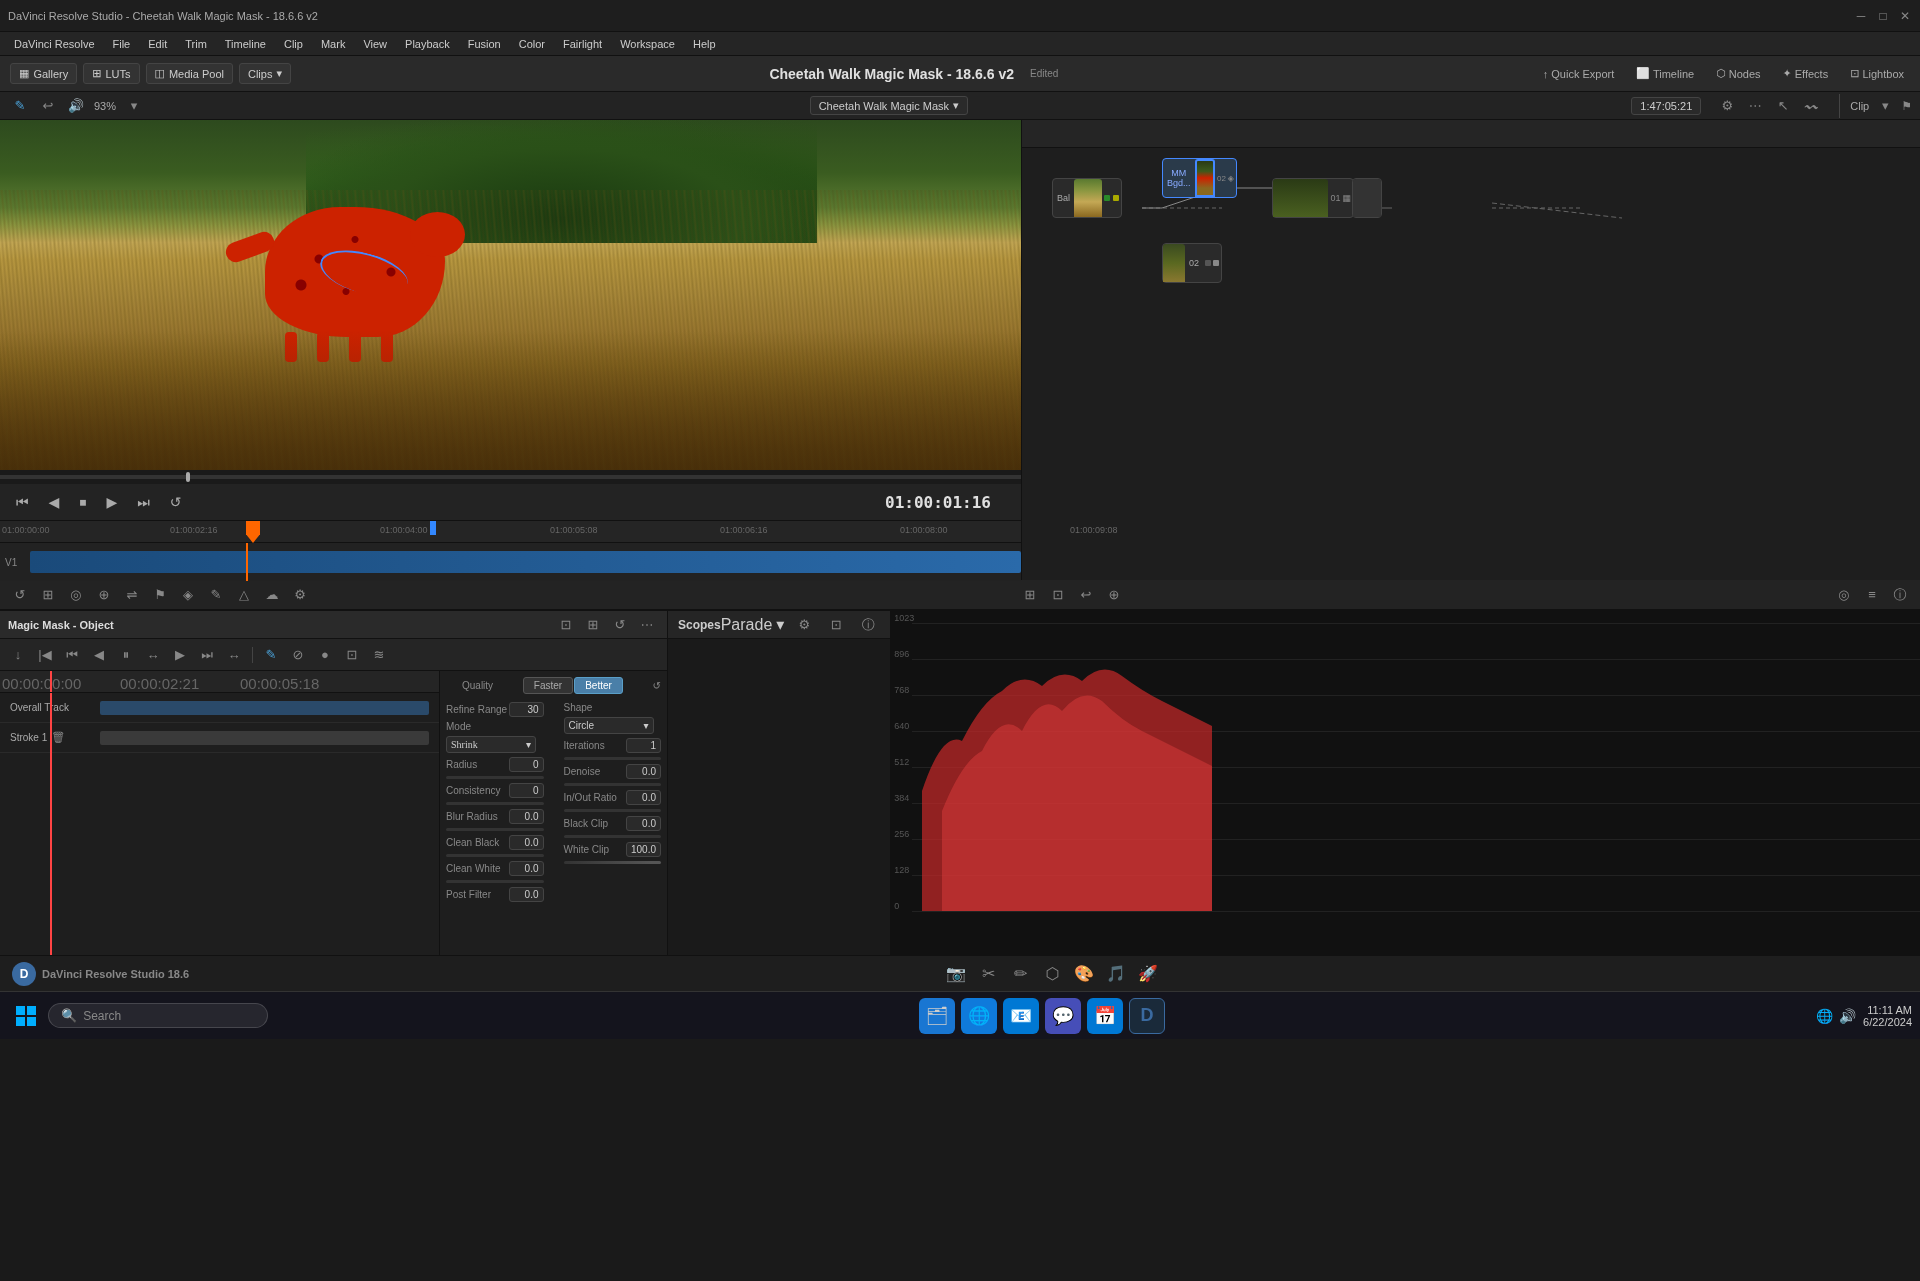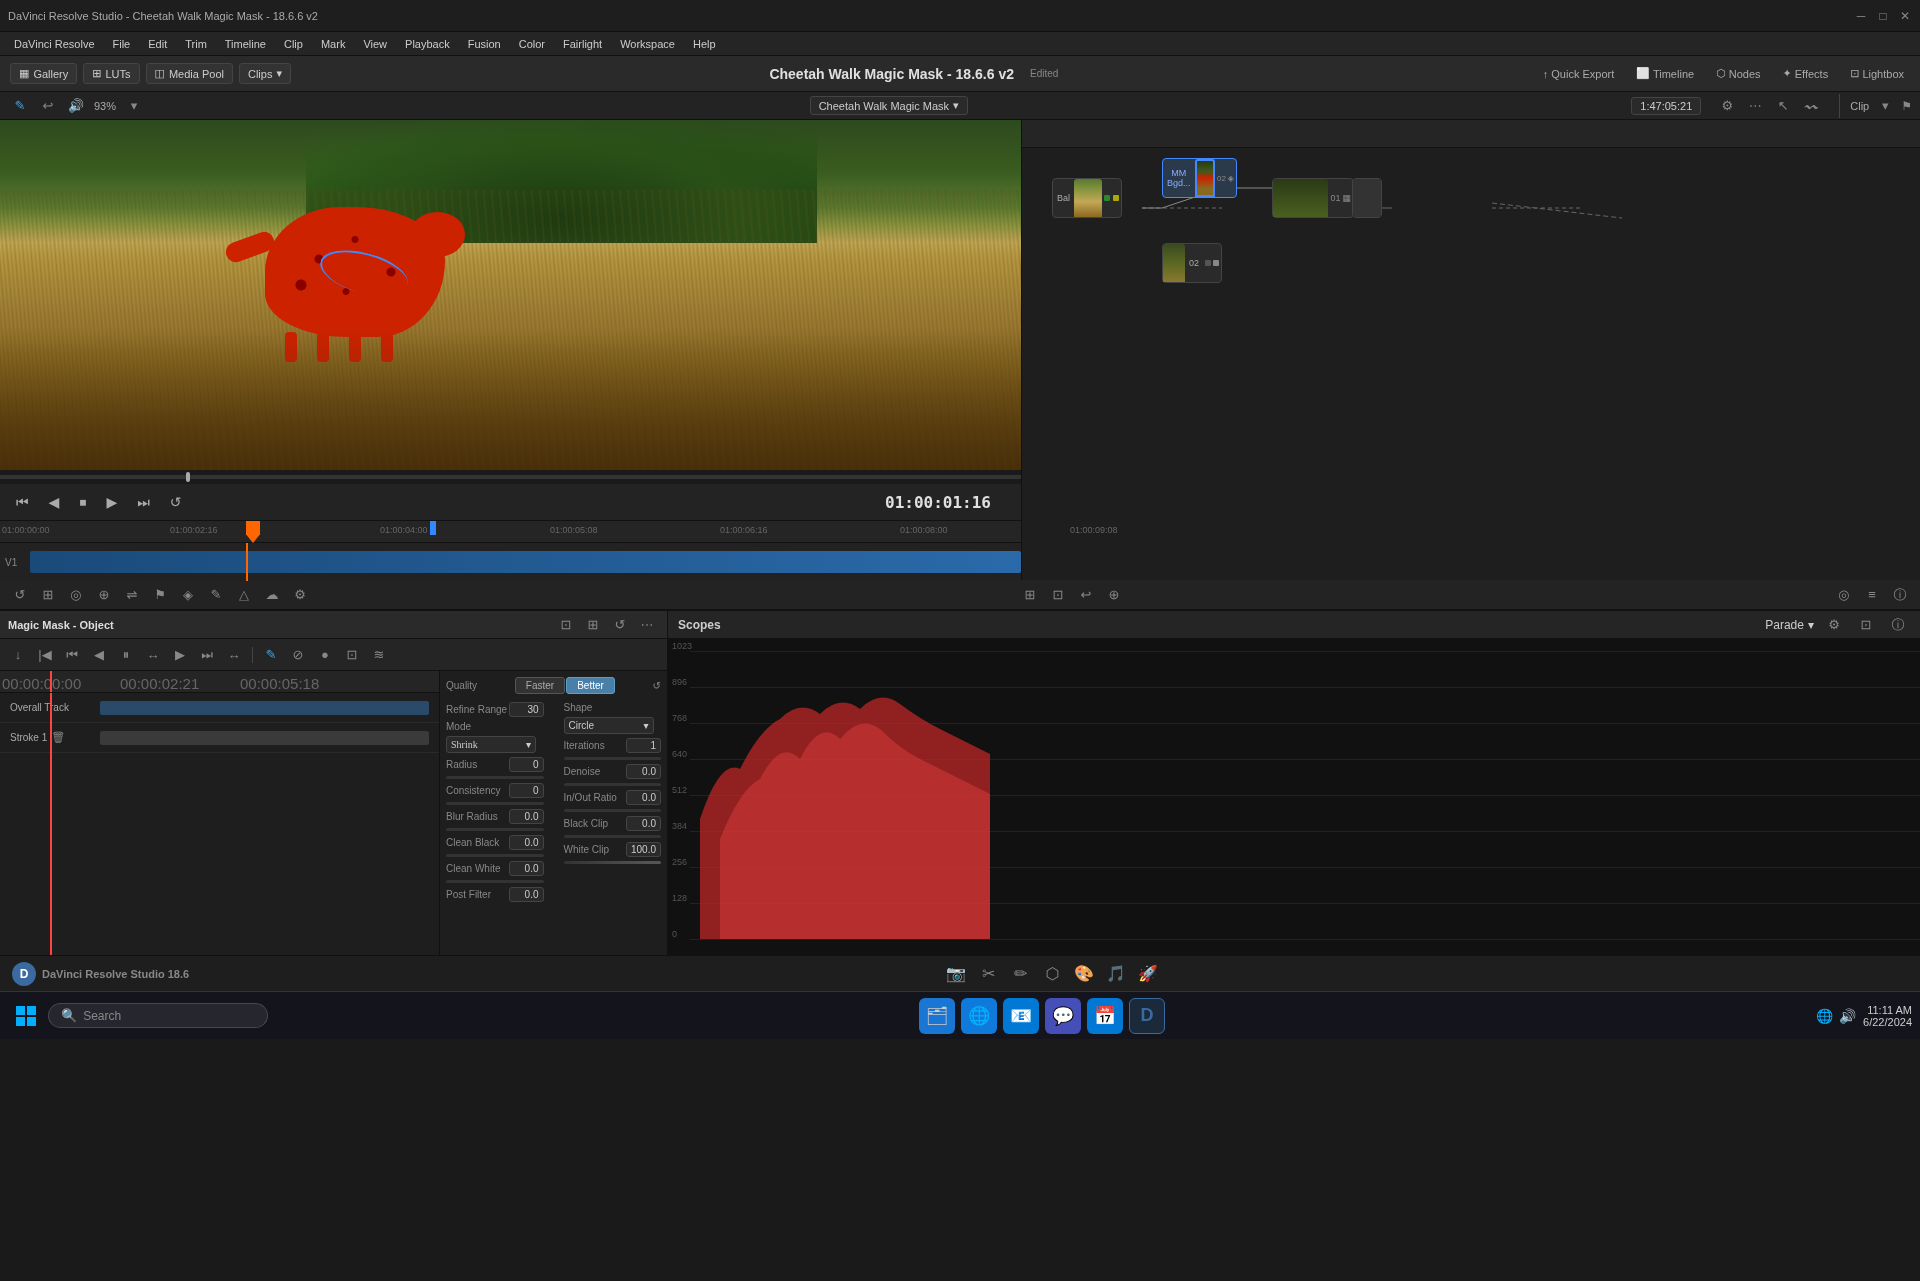"Scopes" #scopes-panel { flex-direction: column -> row }
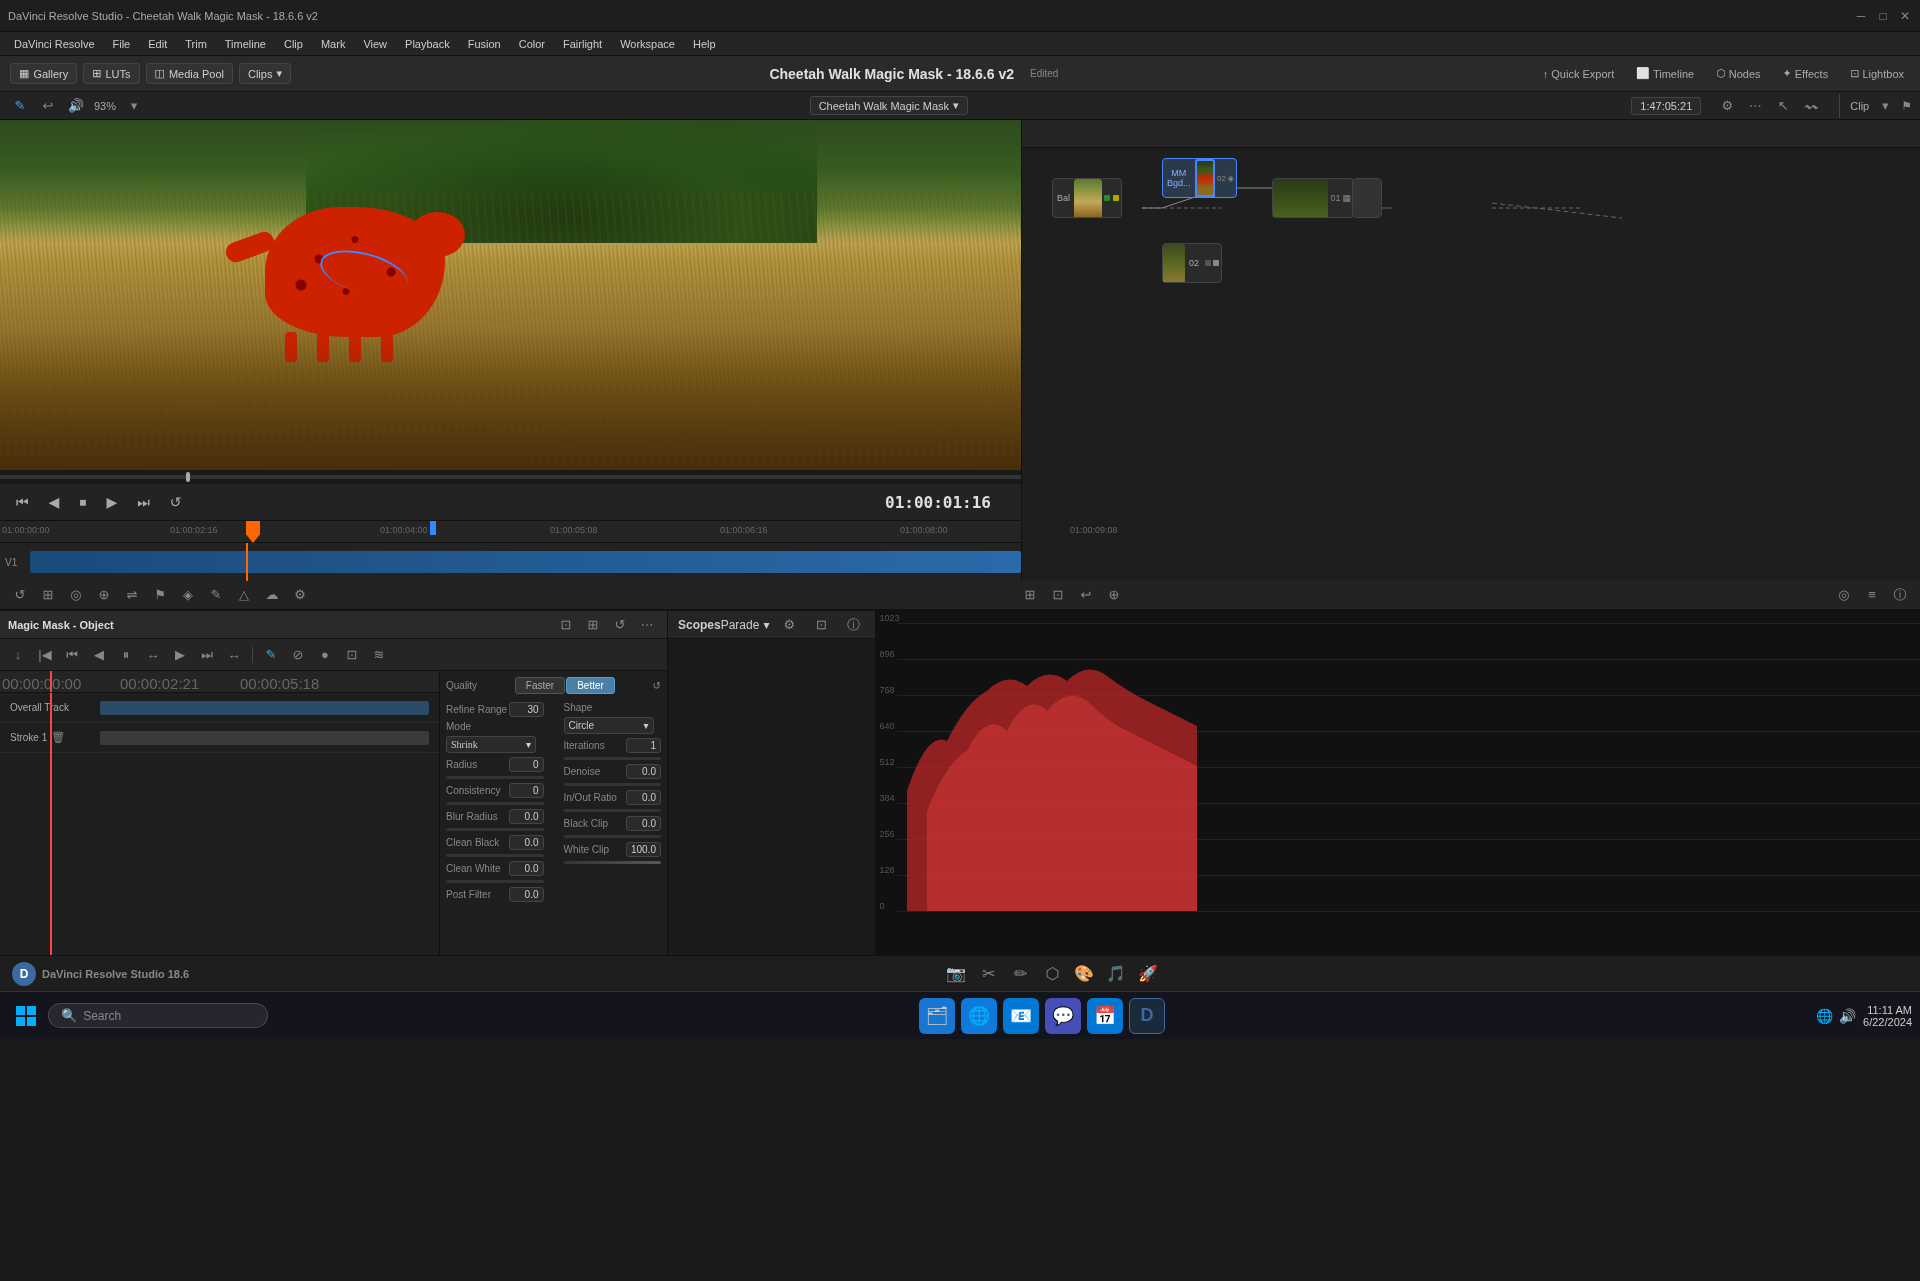"Parade" .parade-dropdown { font-size: 12px -> 16px }
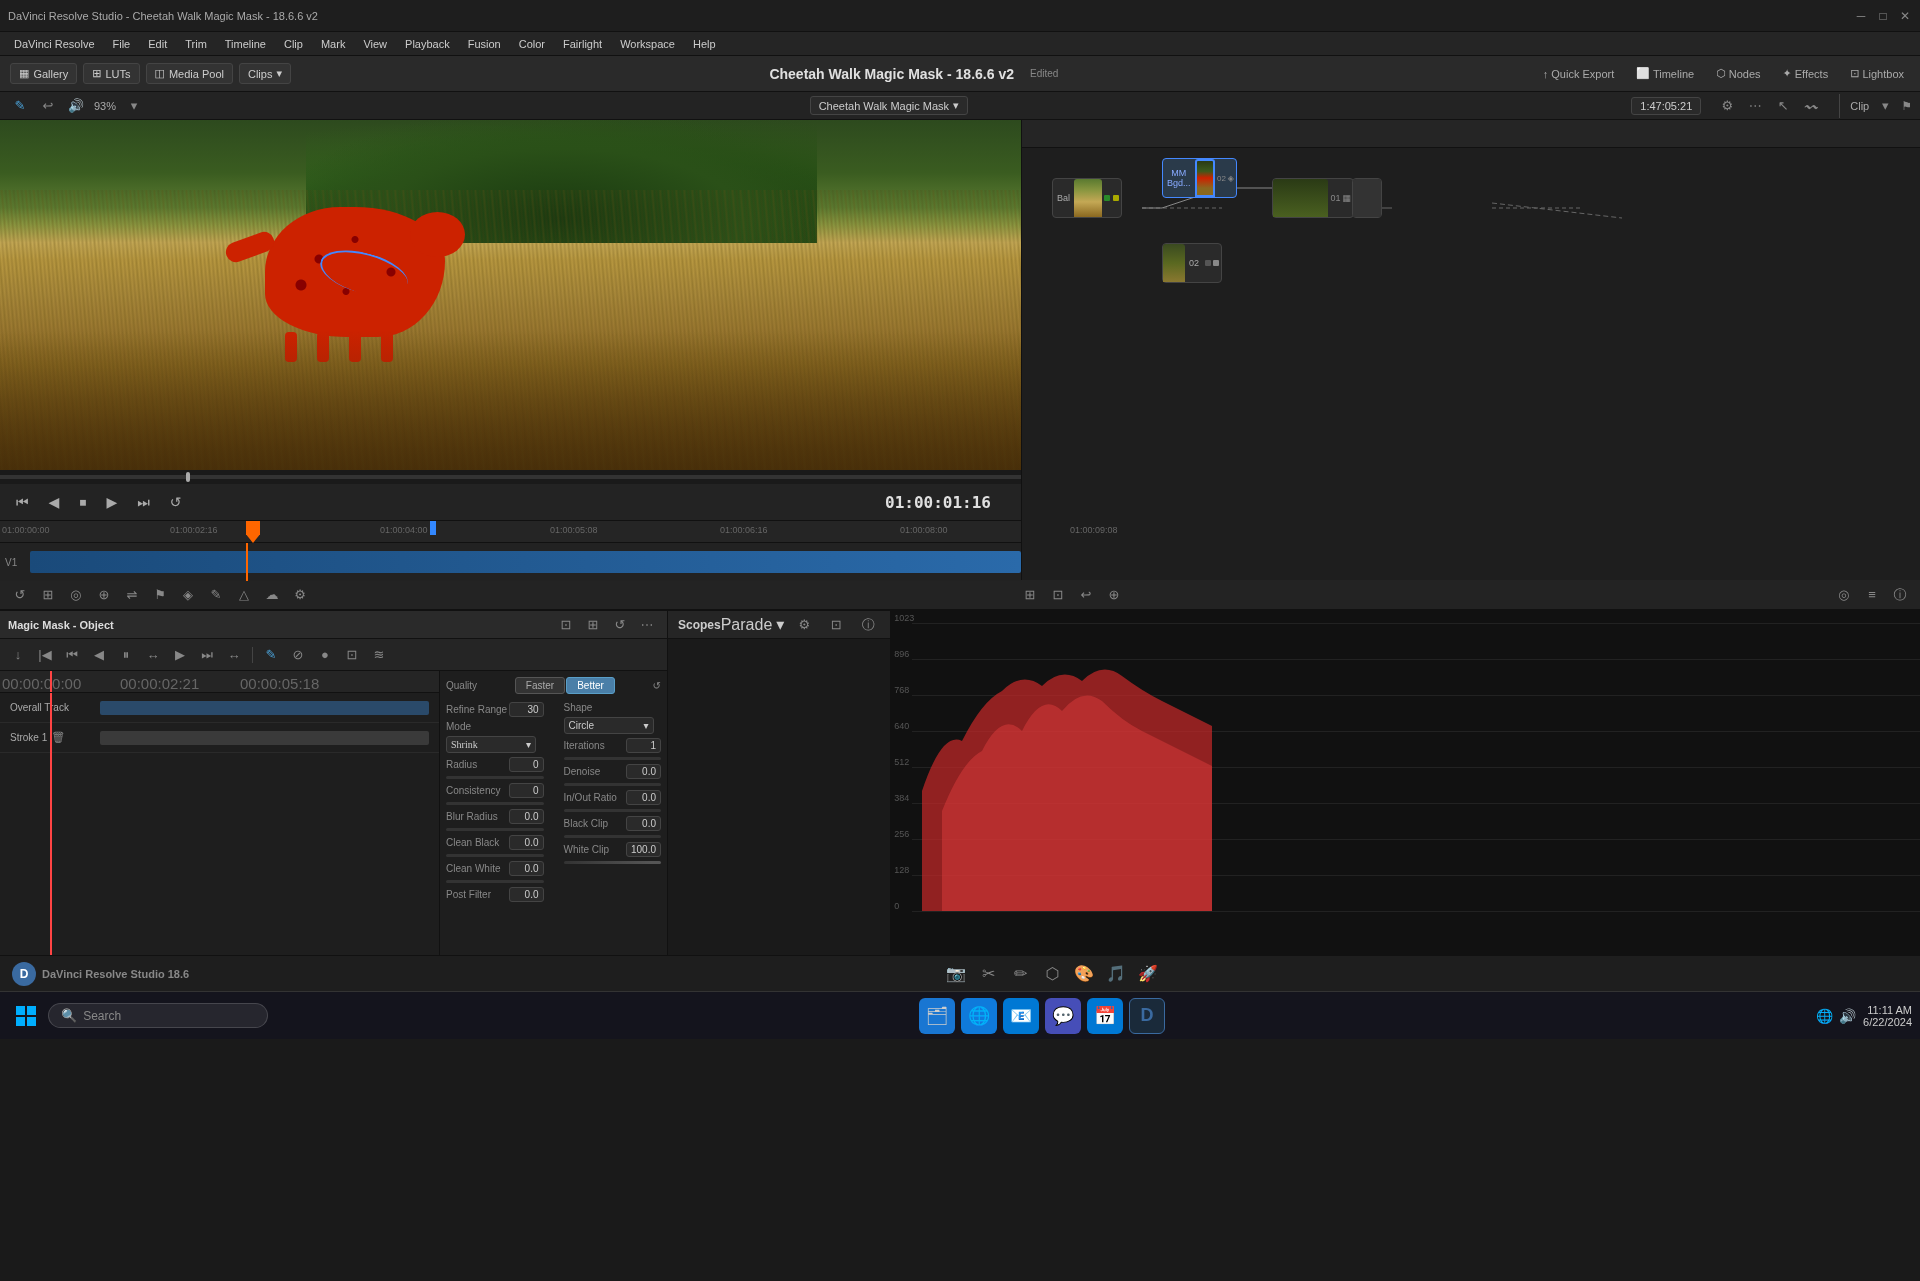"Quality" .settings-section { margin-left: none -> 16px }
